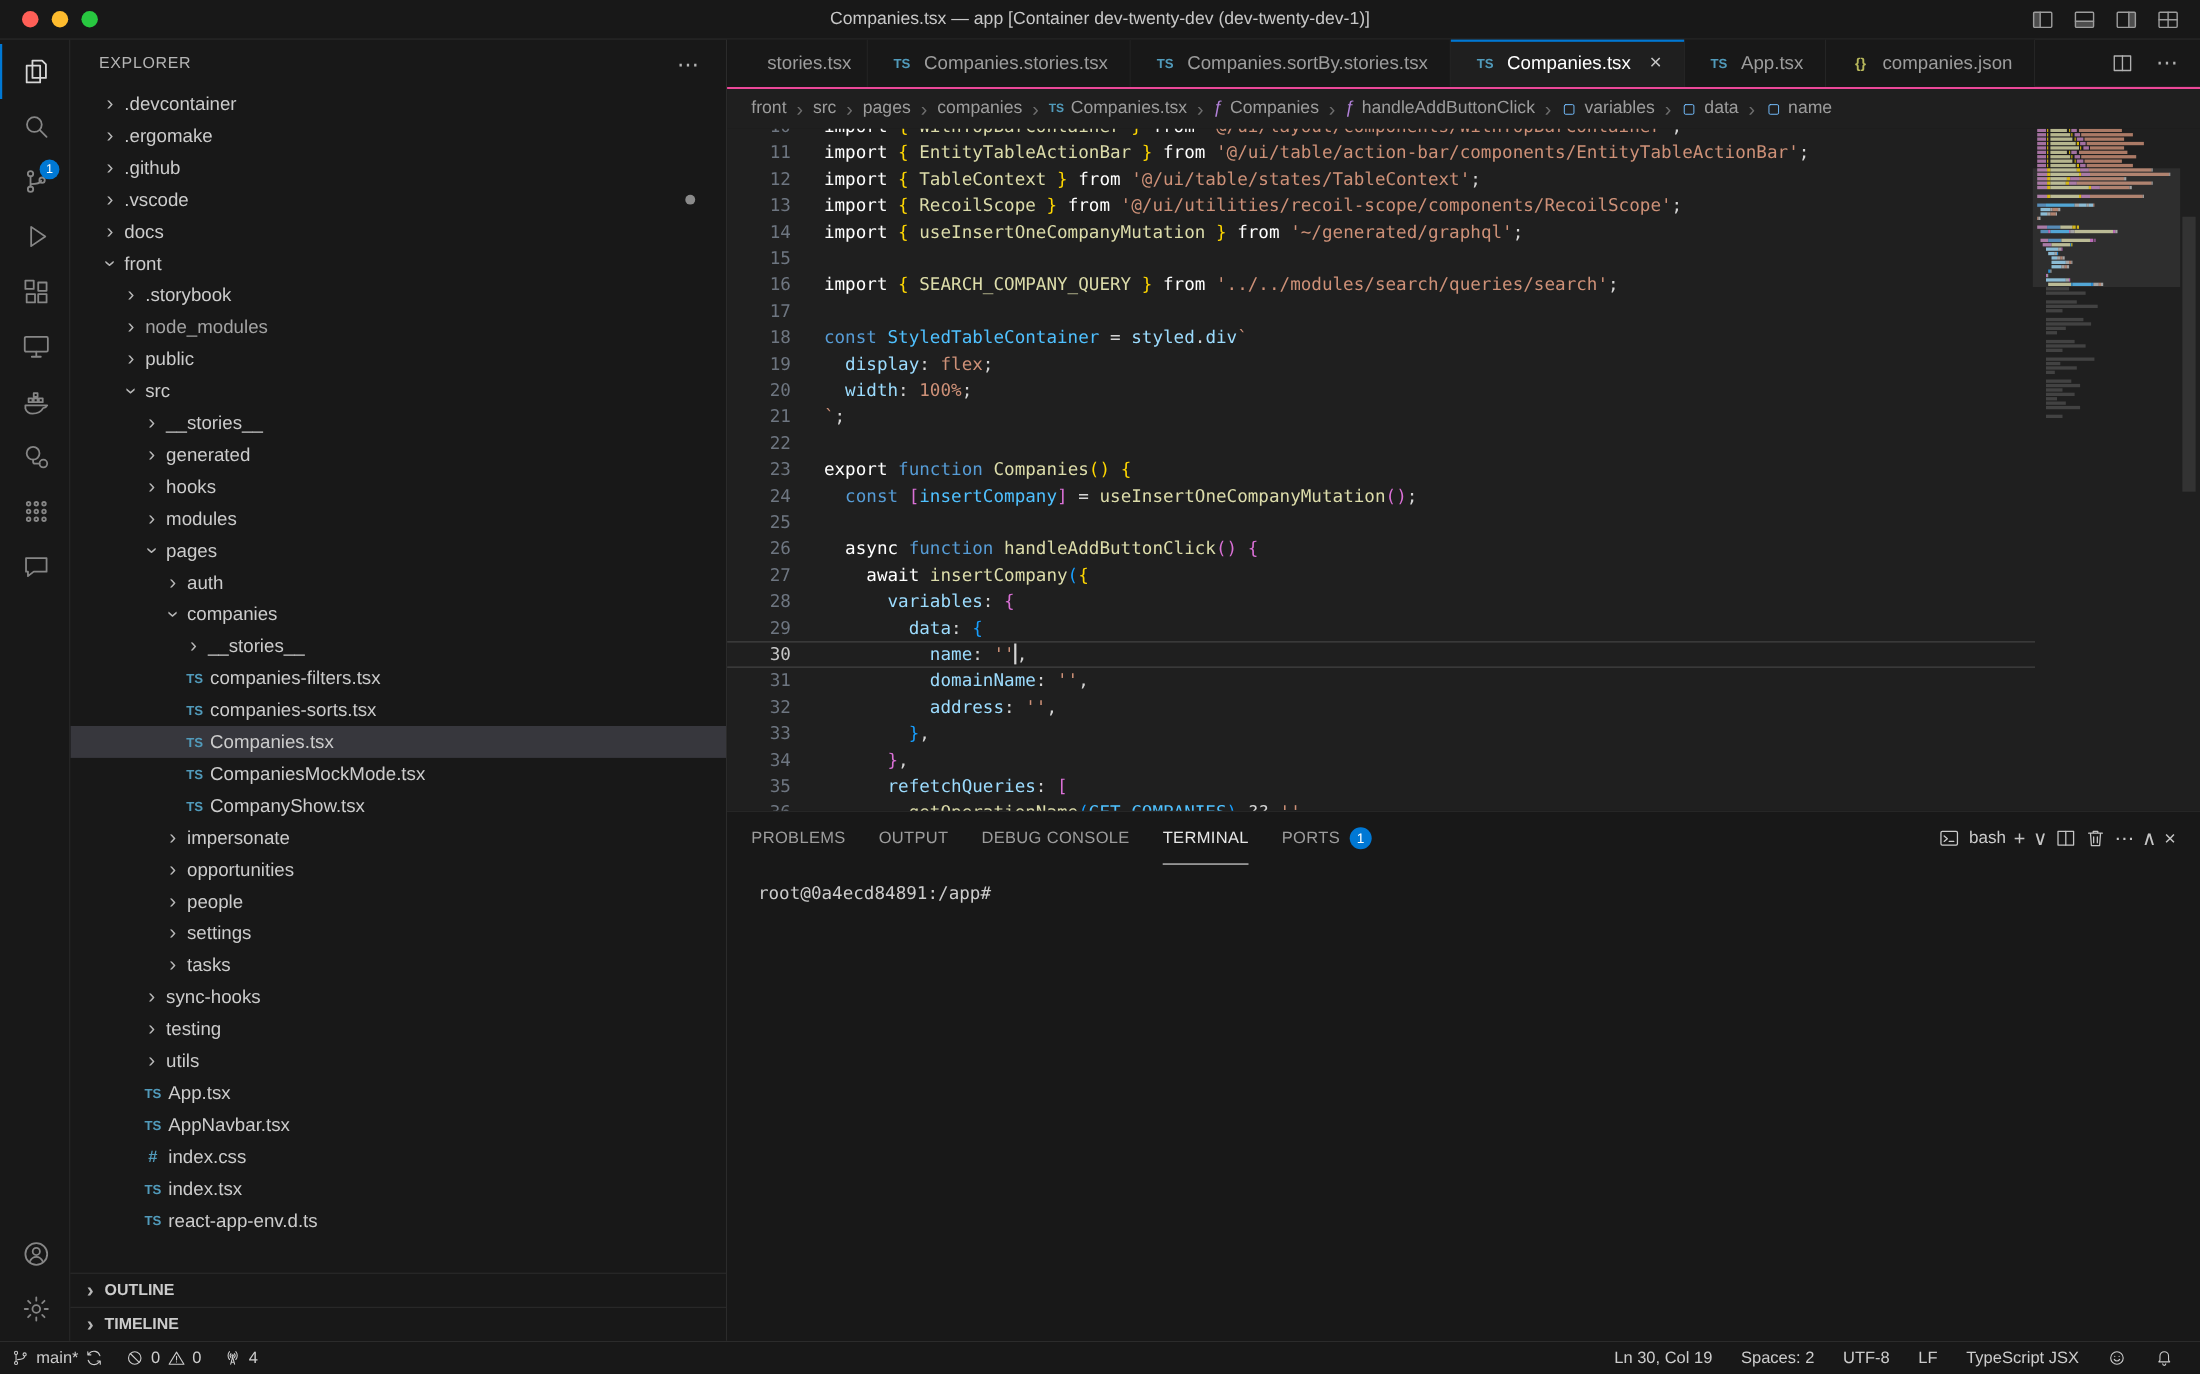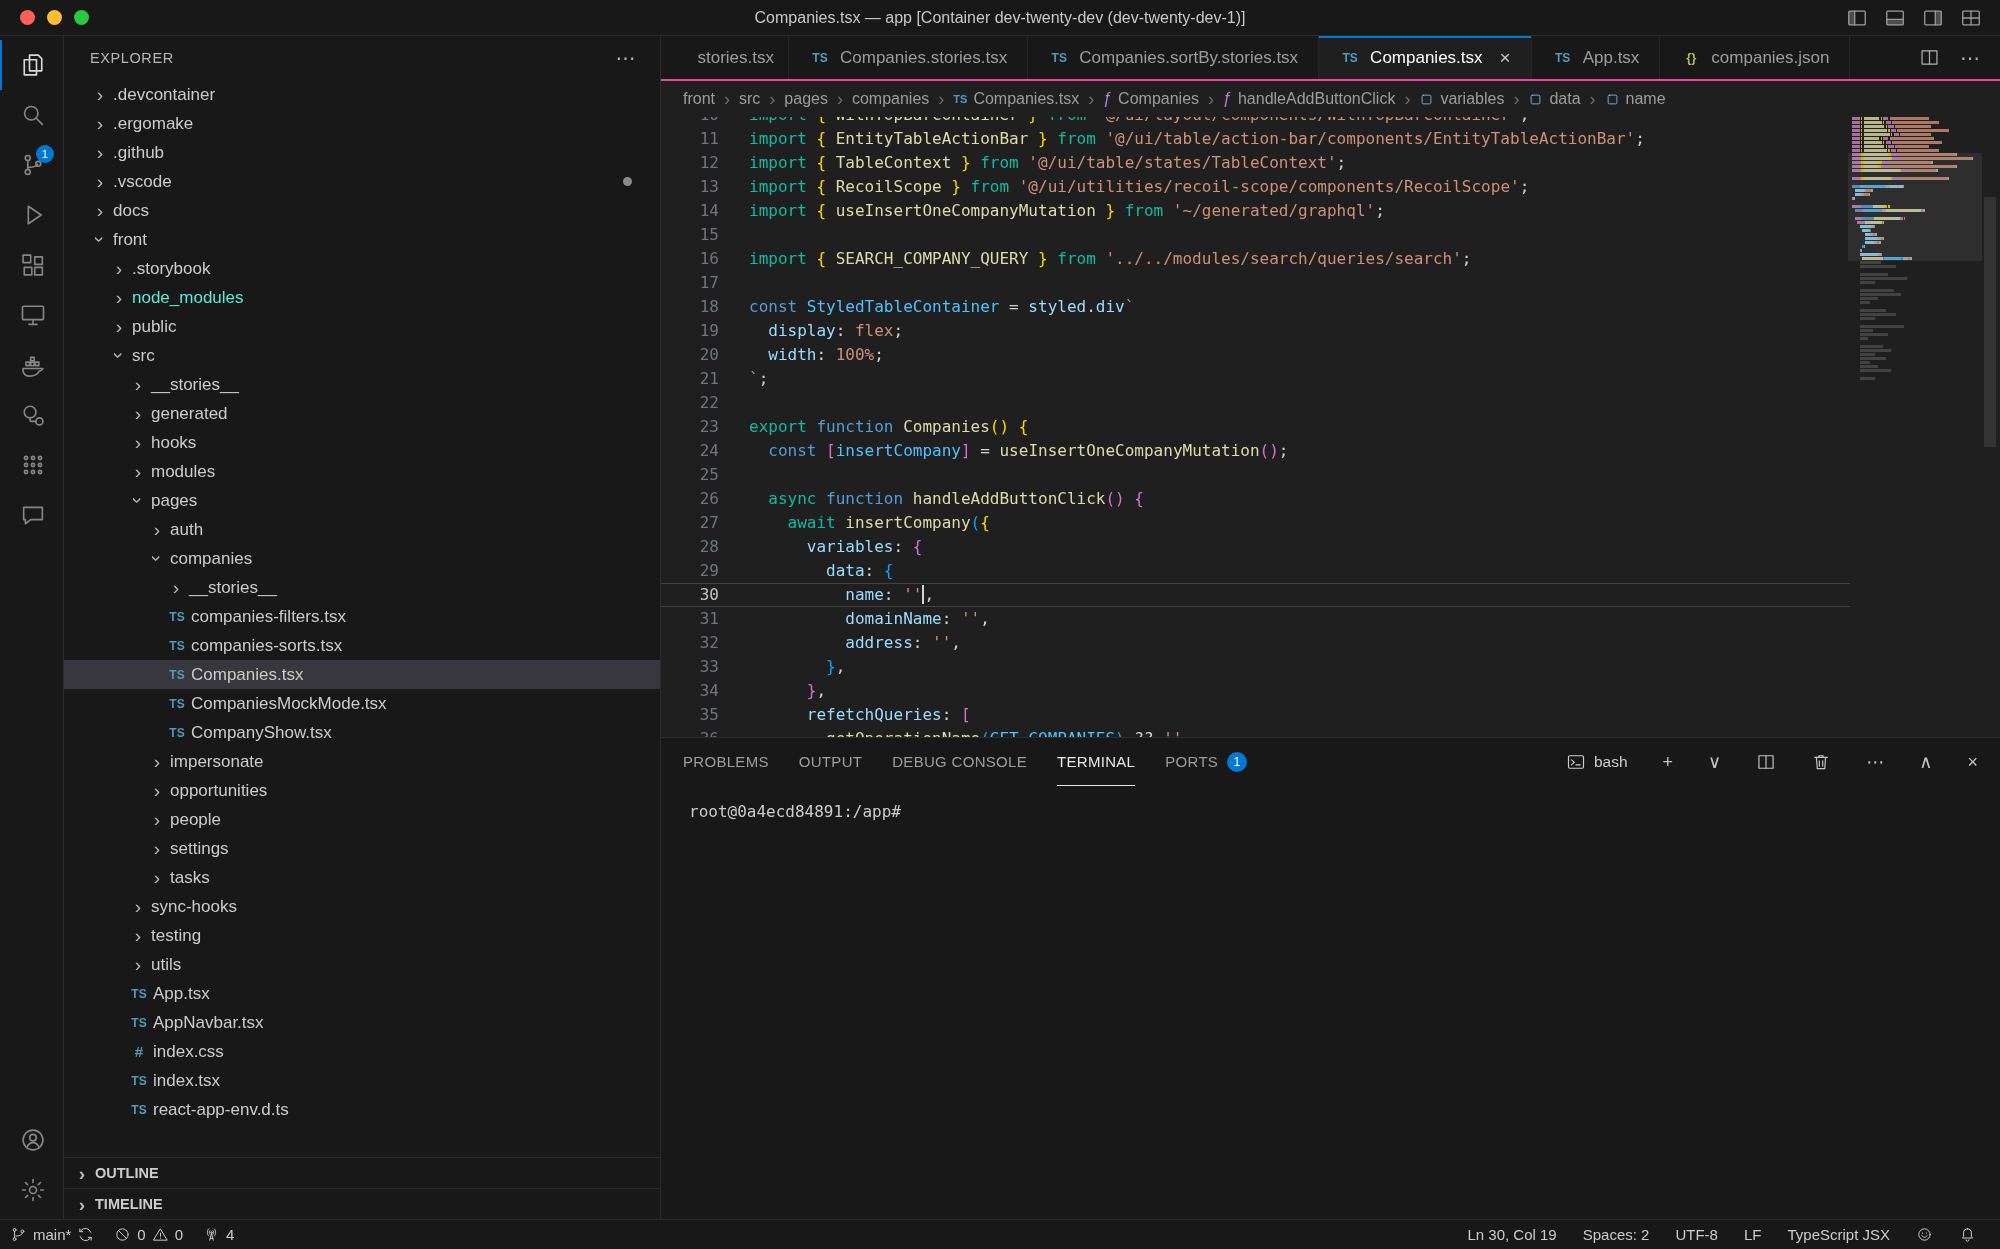"import" .tk-k { color: #14b8a6 -> #ffffff }
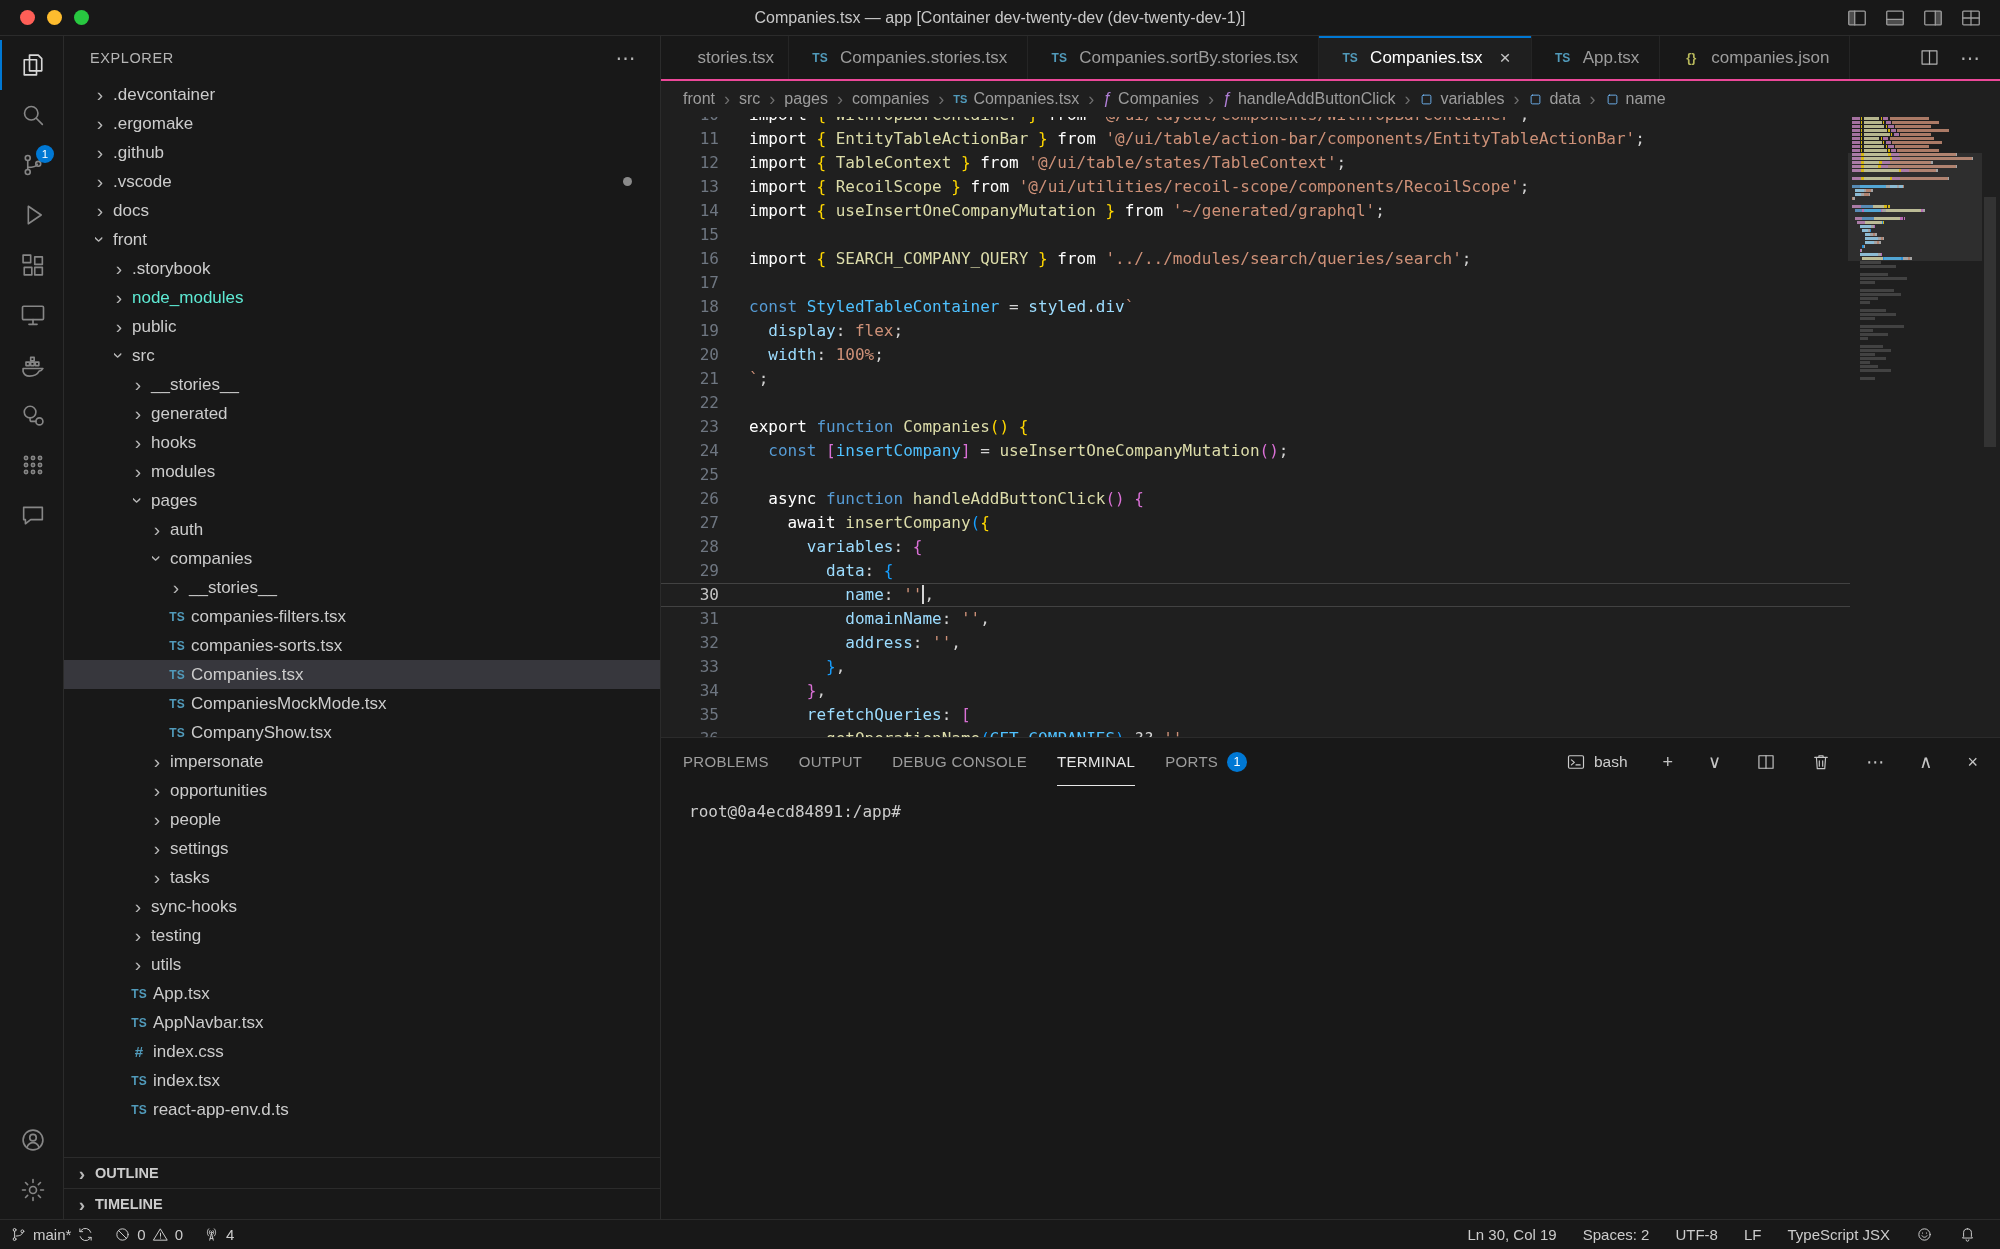"node_modules" .trow.dim .tlabel { color: #5eead4 -> #a3a3a3 }
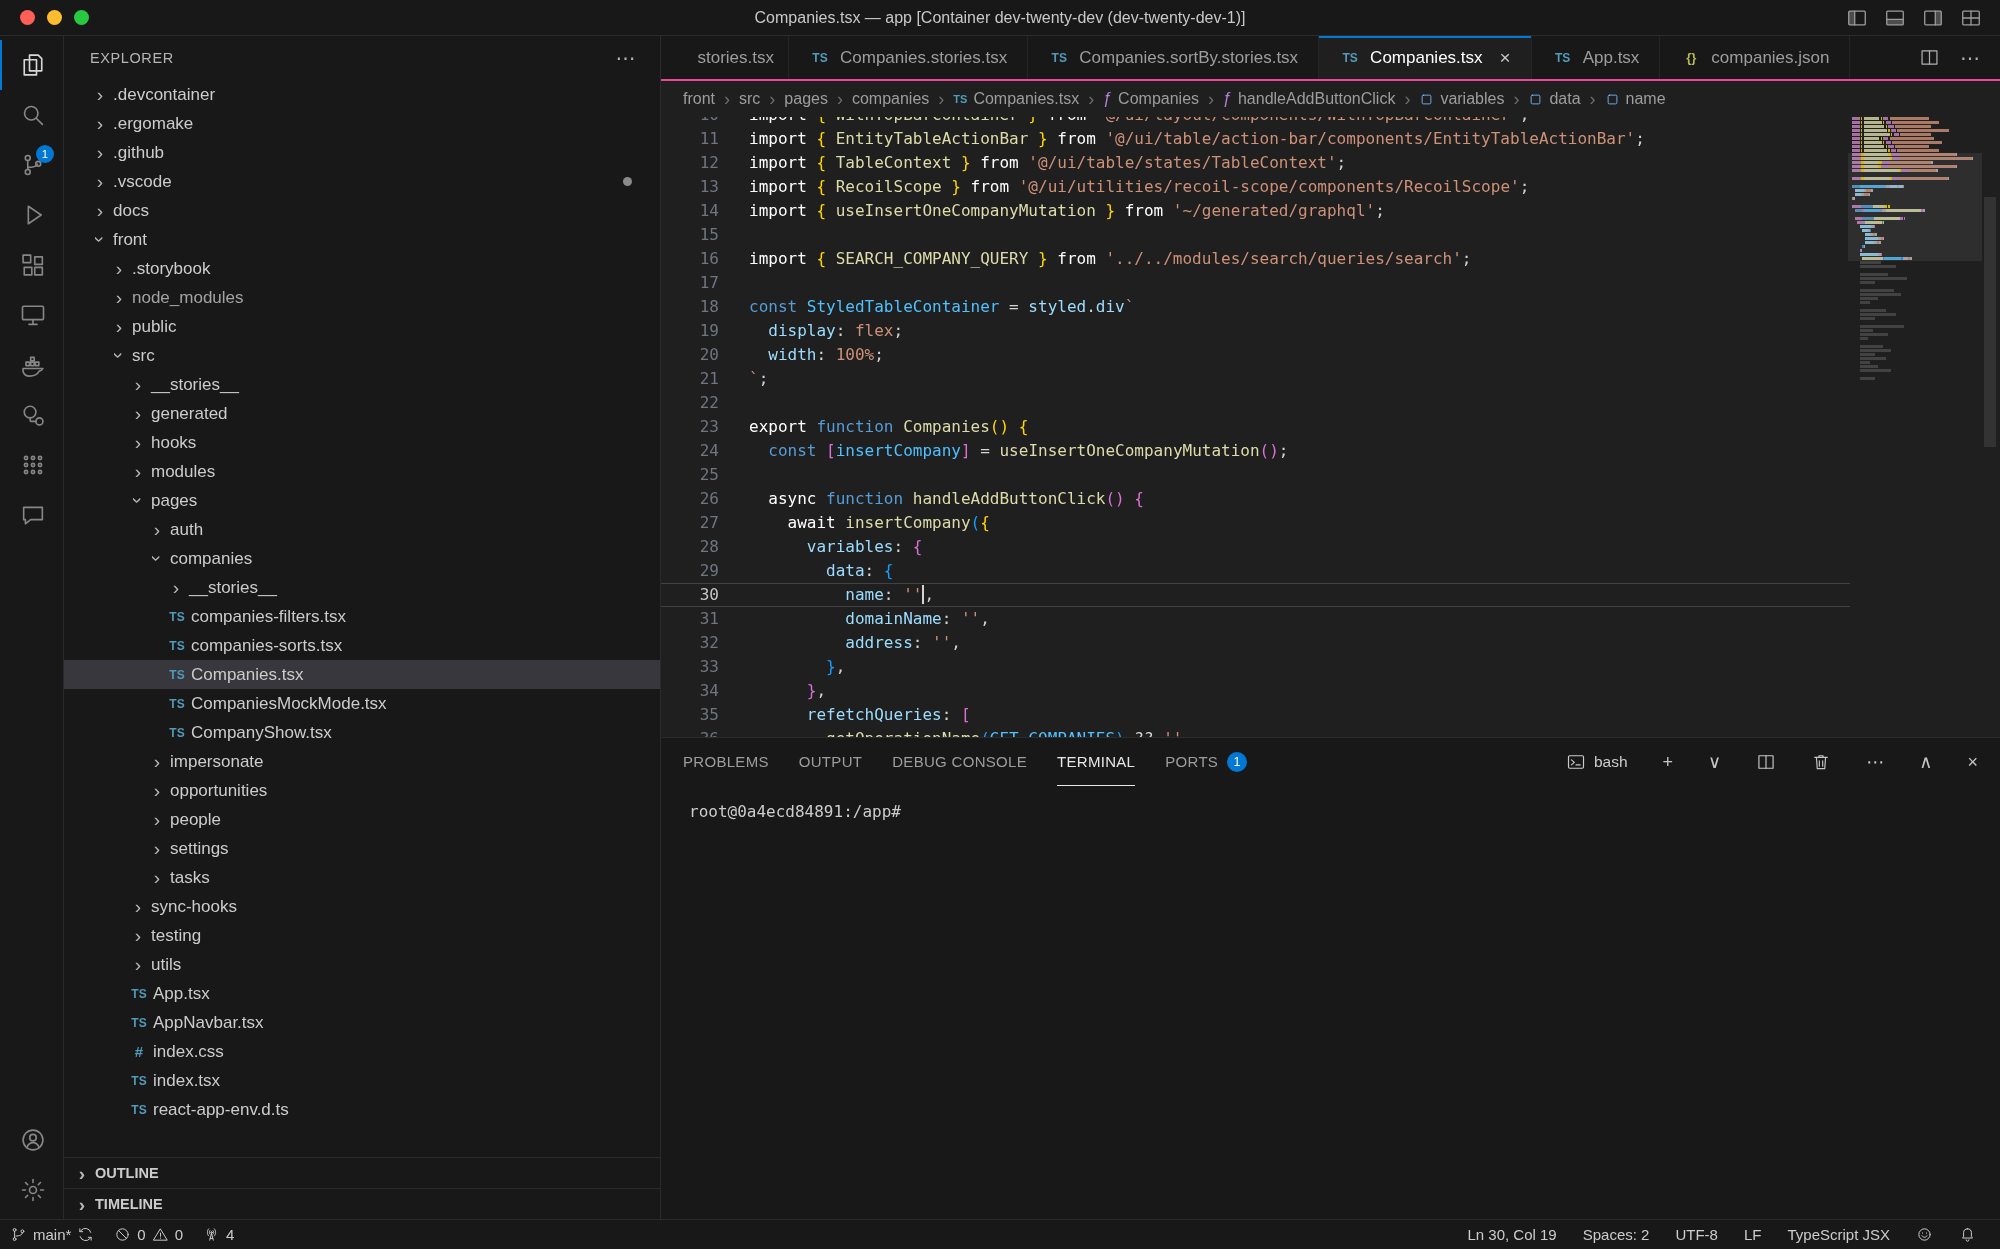"bash" .panel-actions { gap: 35px -> 7px }
